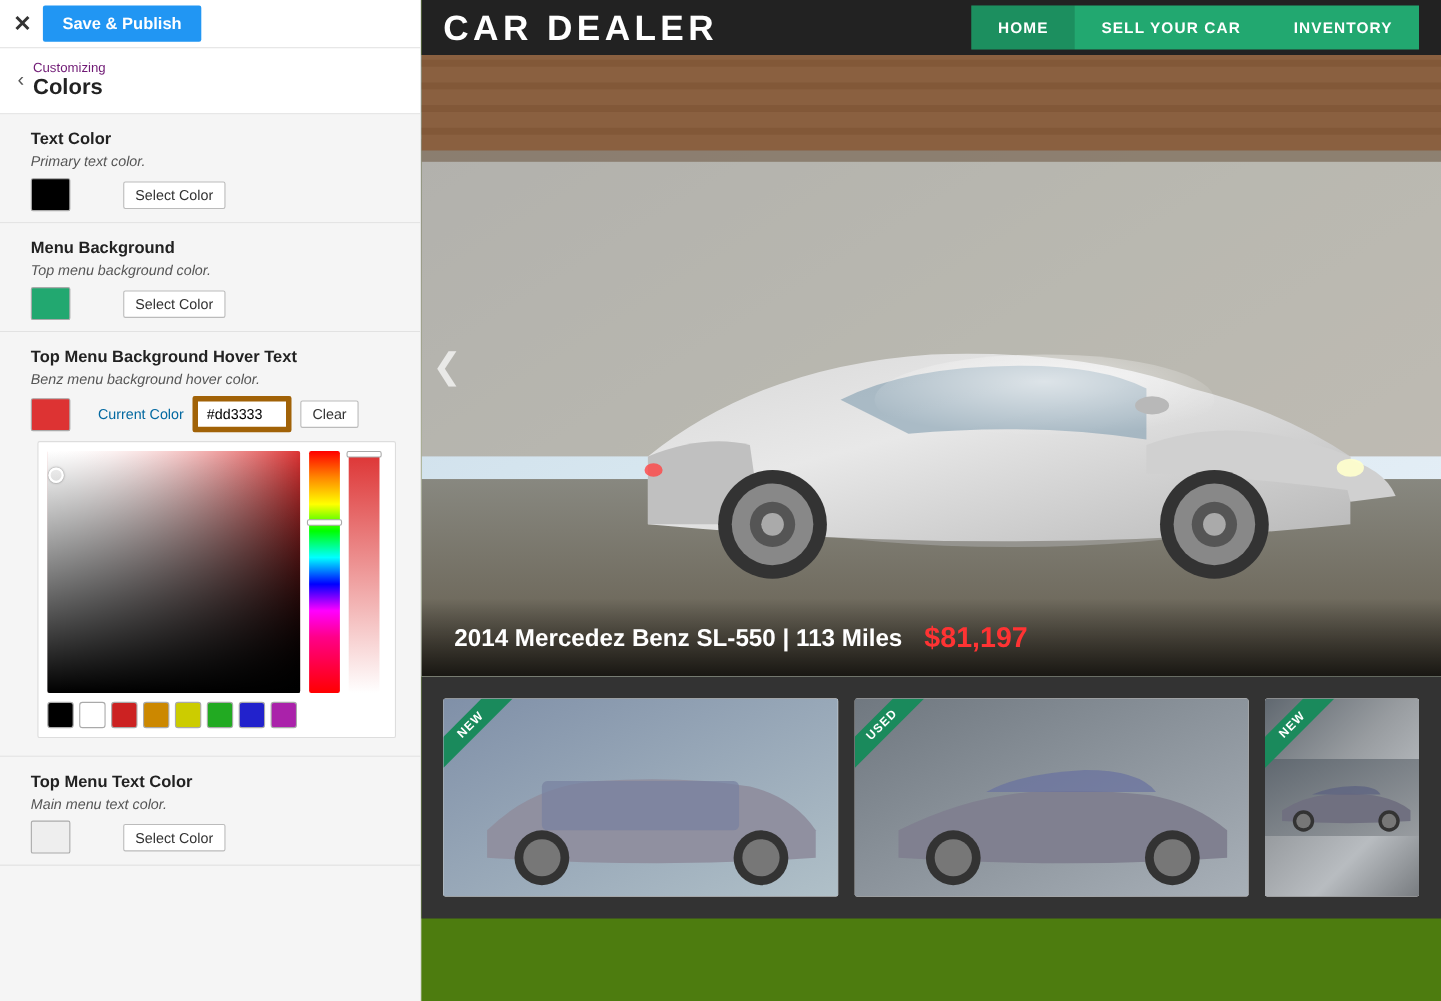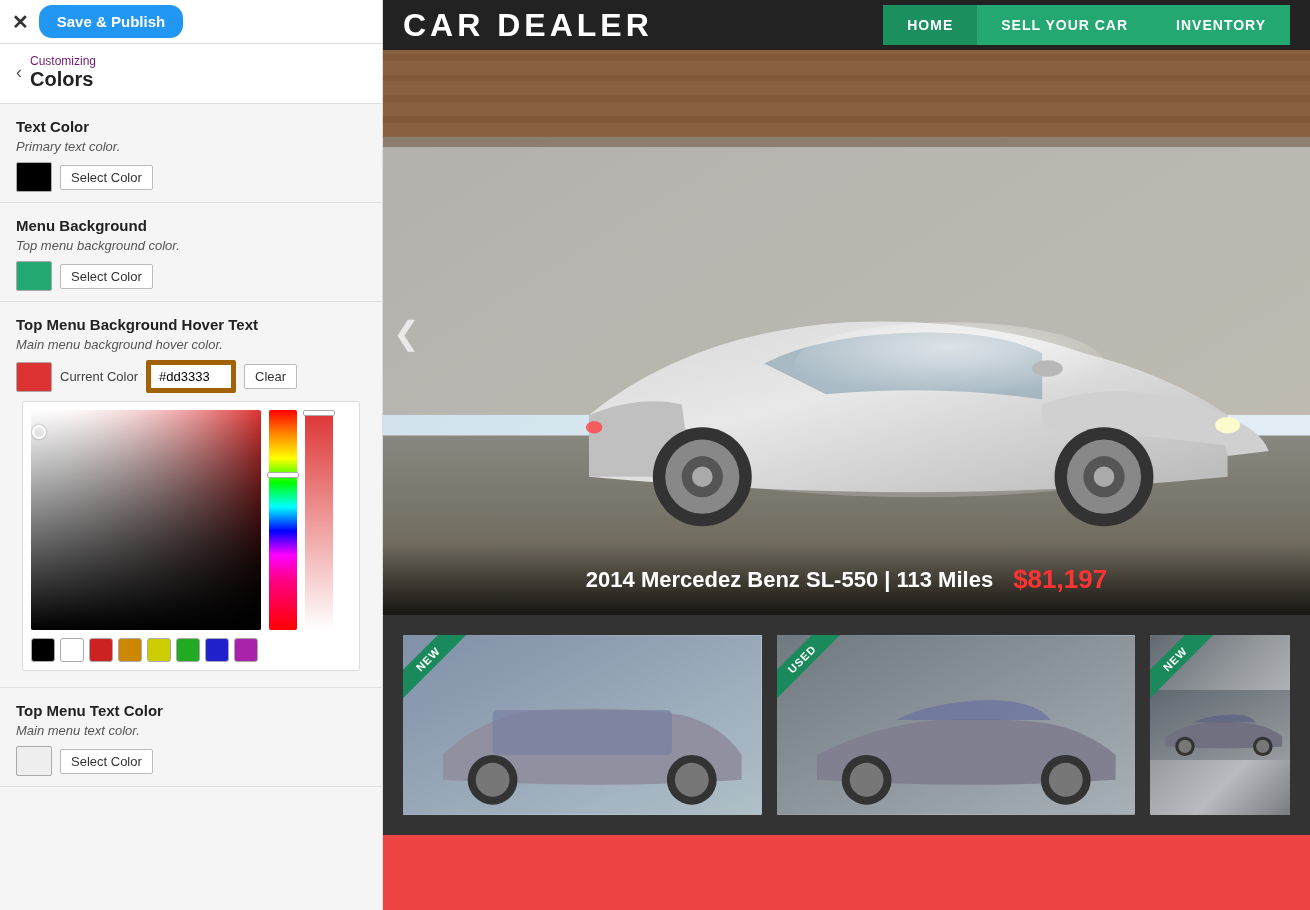"Save & Publish" .save-publish-btn { border-radius: 13px -> 2px }
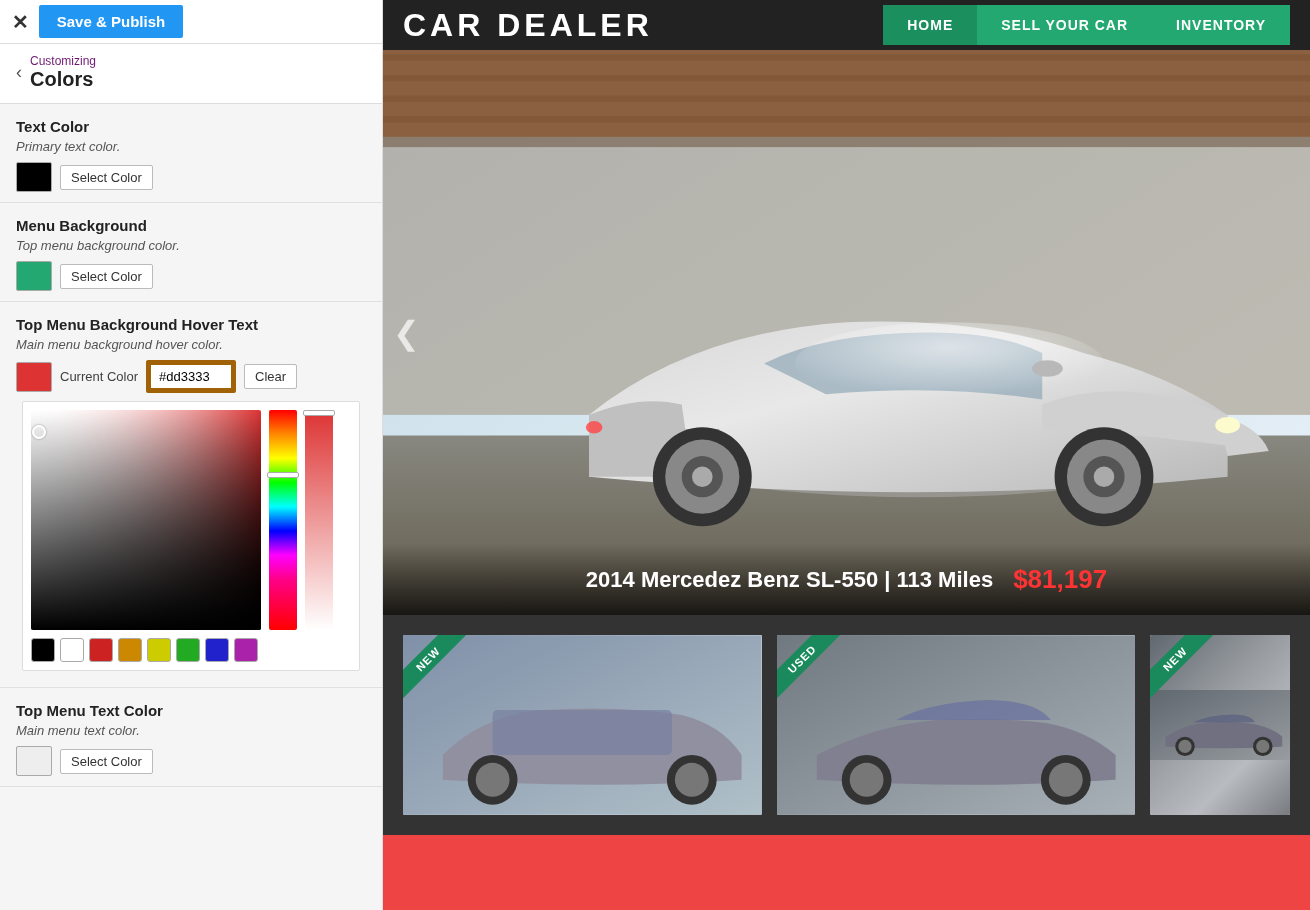"CAR DEALER" .right-panel { background: #ef4444 -> #4d7c0f }
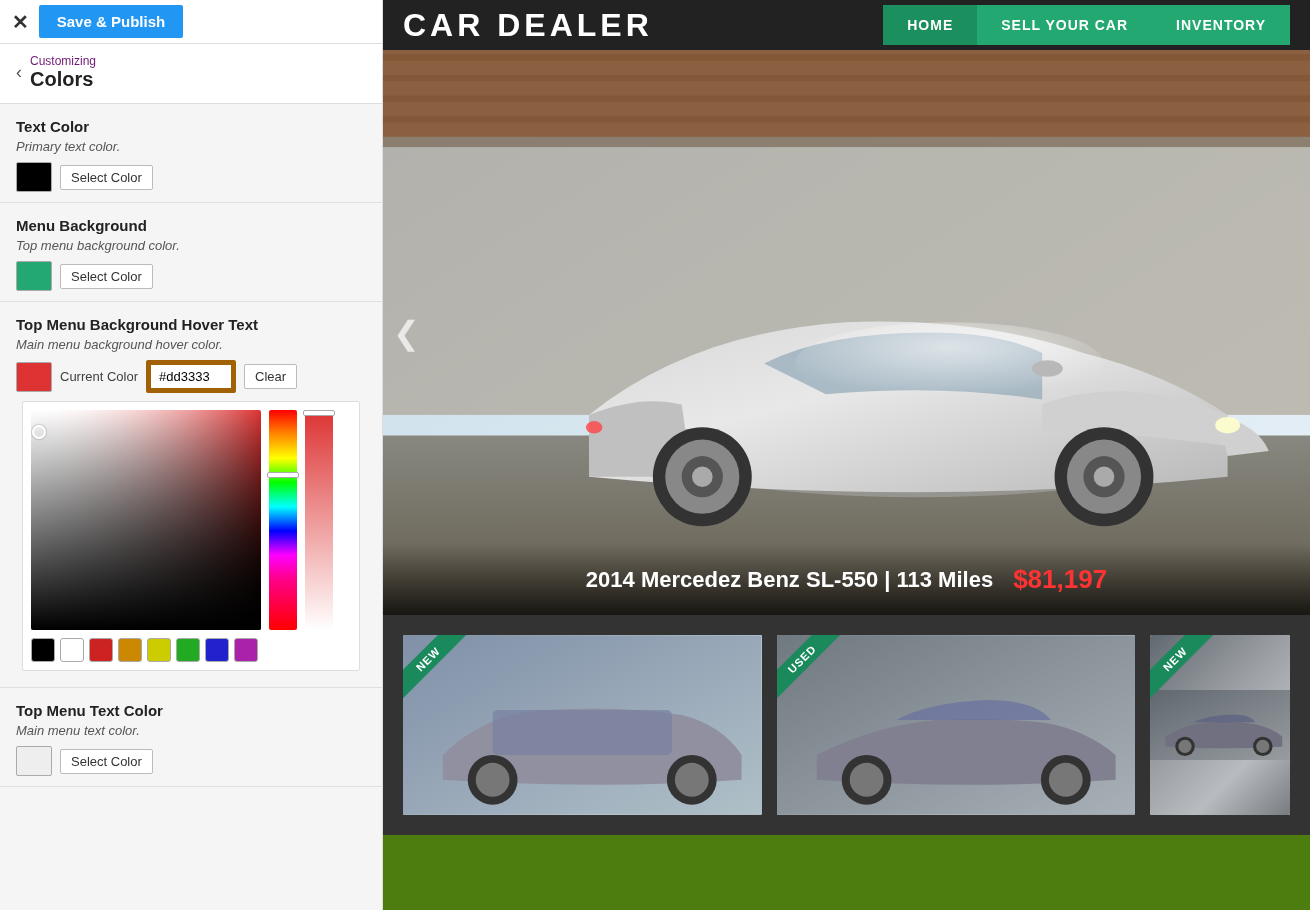"Text Color" .color-section { padding: 14px 16px 10px 16px -> 14px 16px 10px 28px }
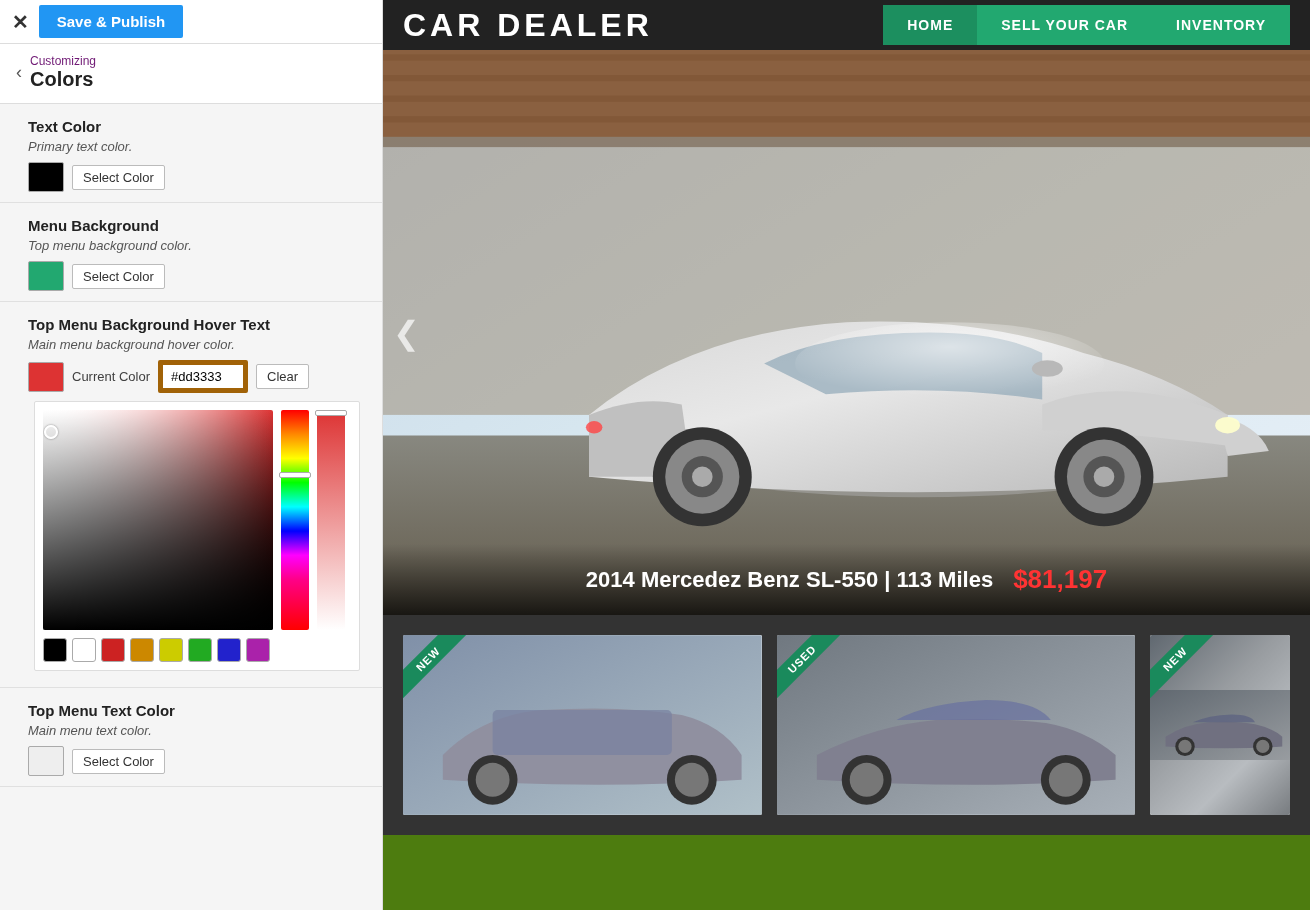"Select Color" .select-color-btn { margin-left: none -> 40px }
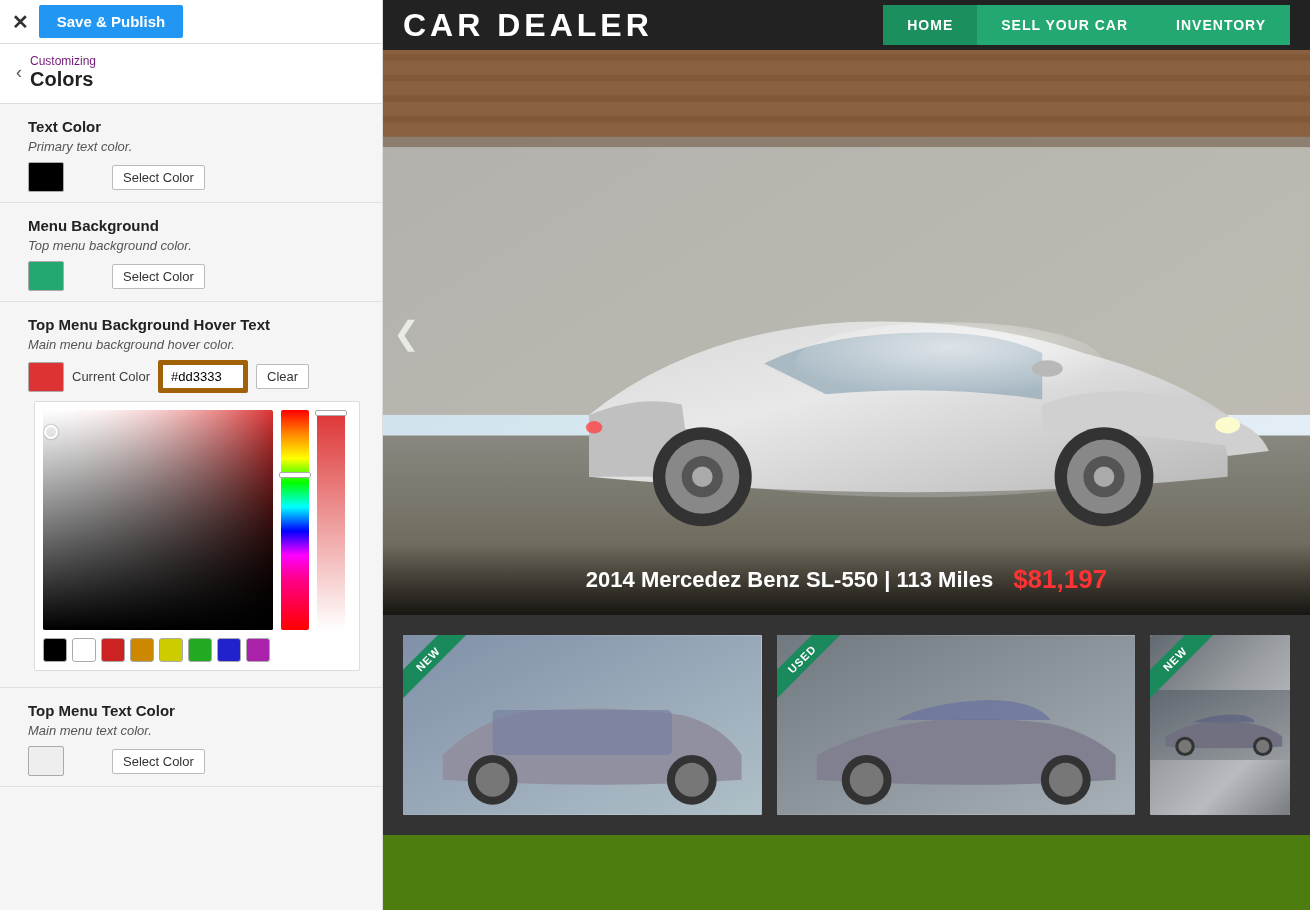"Main menu background hover color." div.section-desc { text: Main -> Benz }
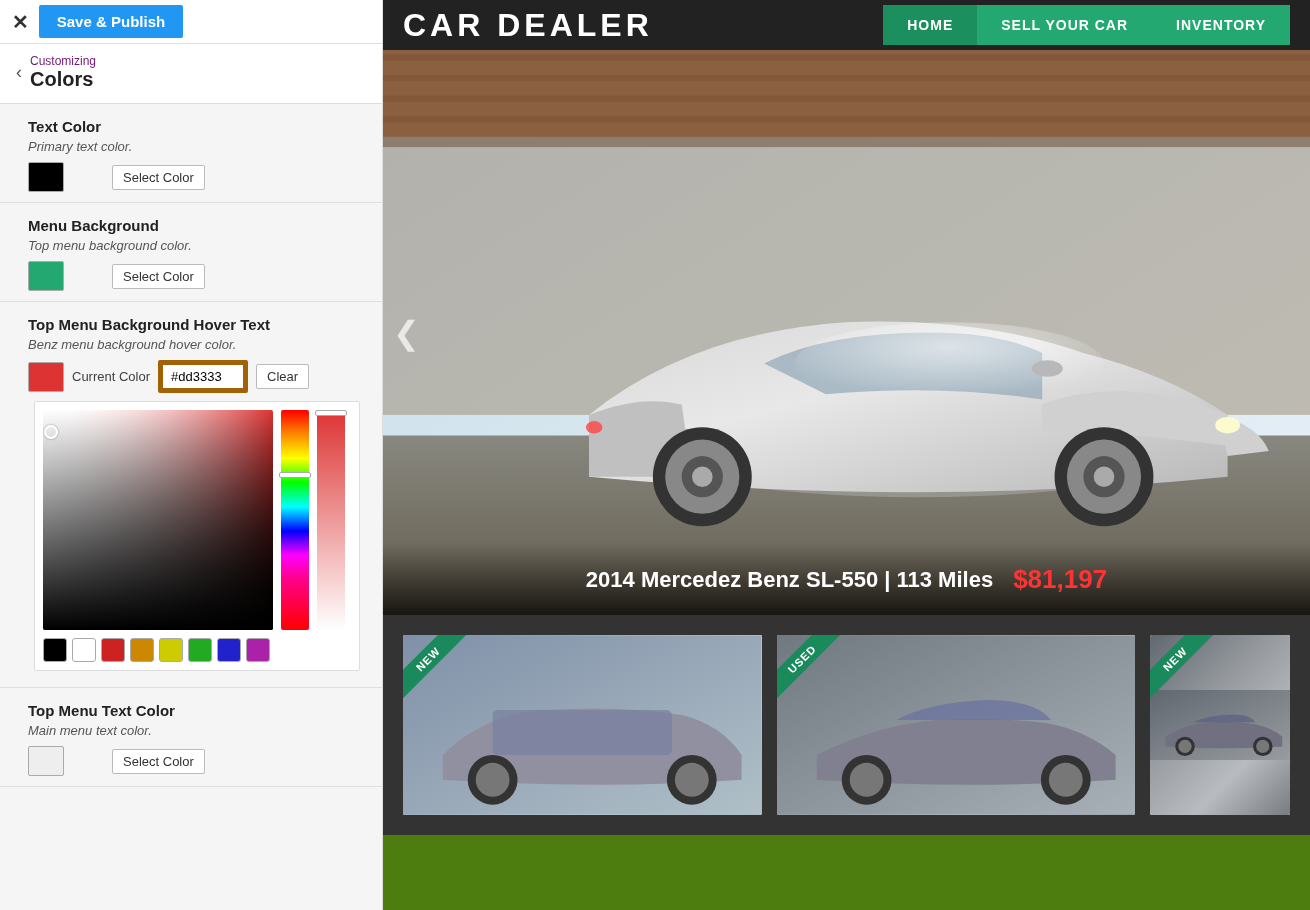"Current Color" .current-color-label { color: #404040 -> #0369a1; margin-left: none -> 17px }
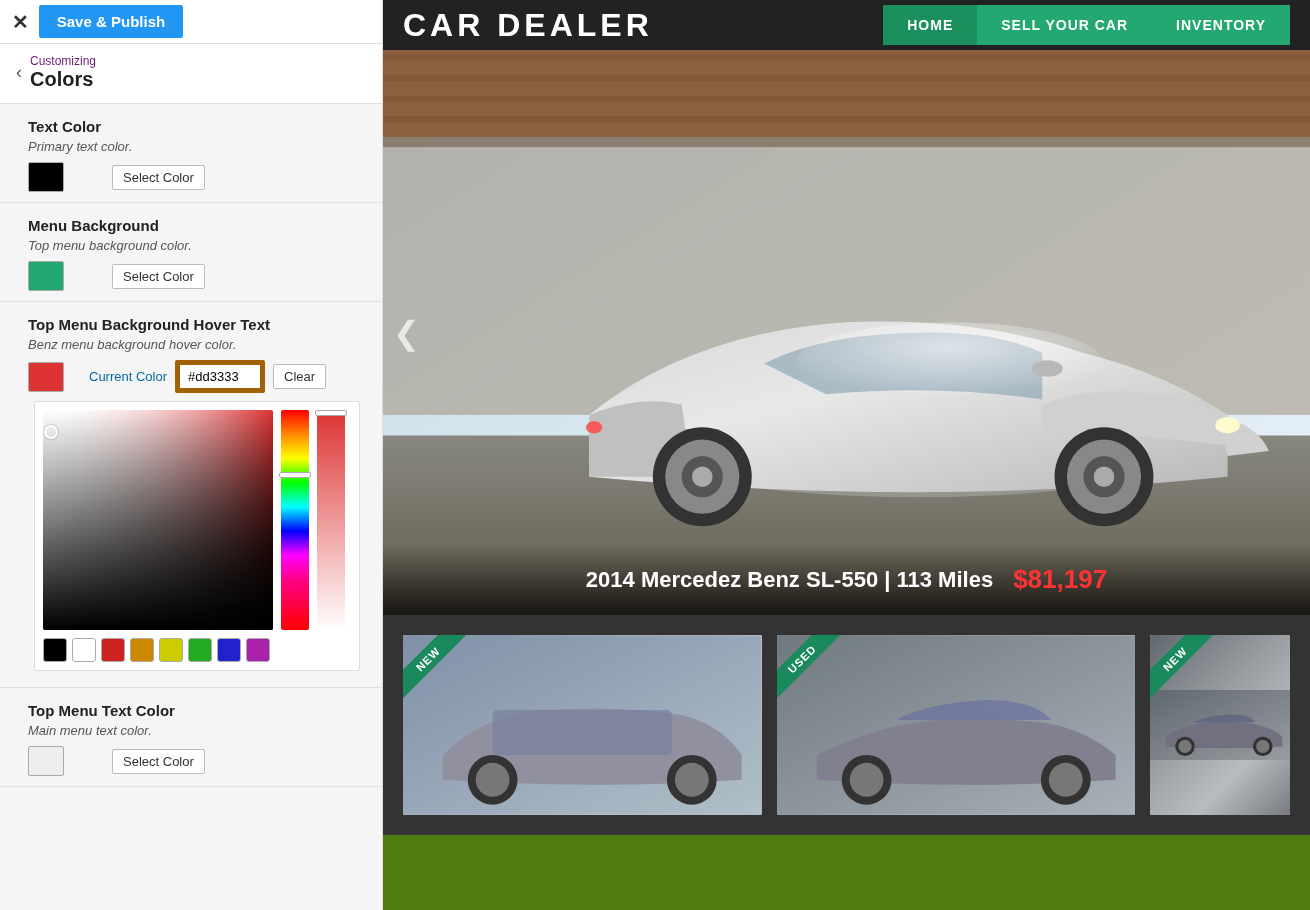"2014 Mercedez Benz SL-550 |" .hero-overlay { justify-content: center -> none }
